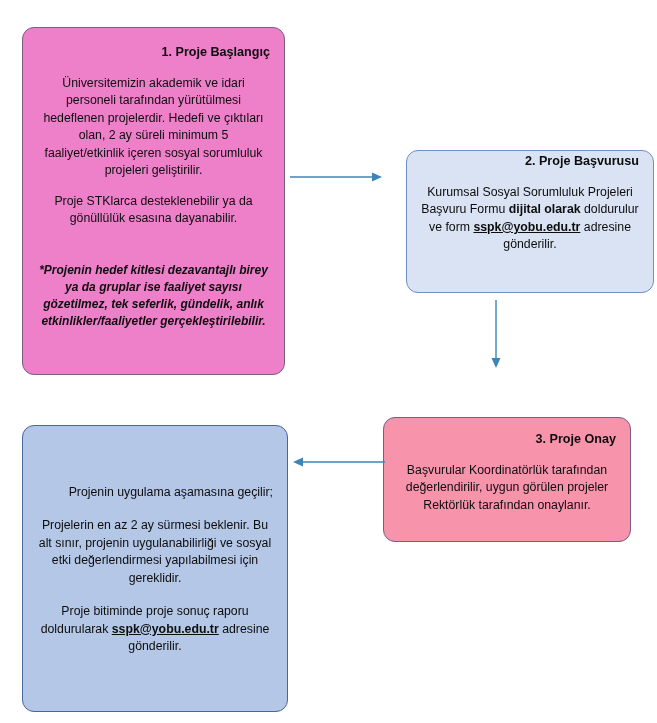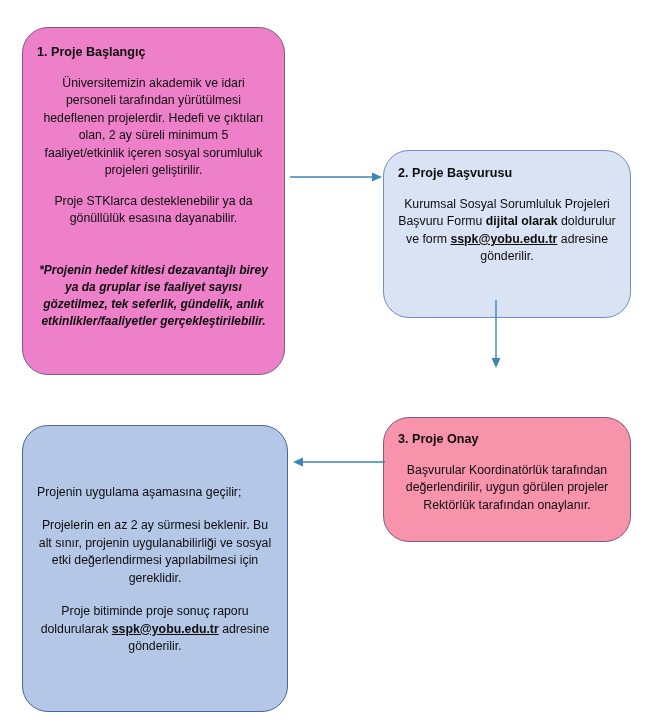"1. Proje Başlangıç" .node { align-items: flex-start -> flex-end; border-radius: 26px -> 12px }
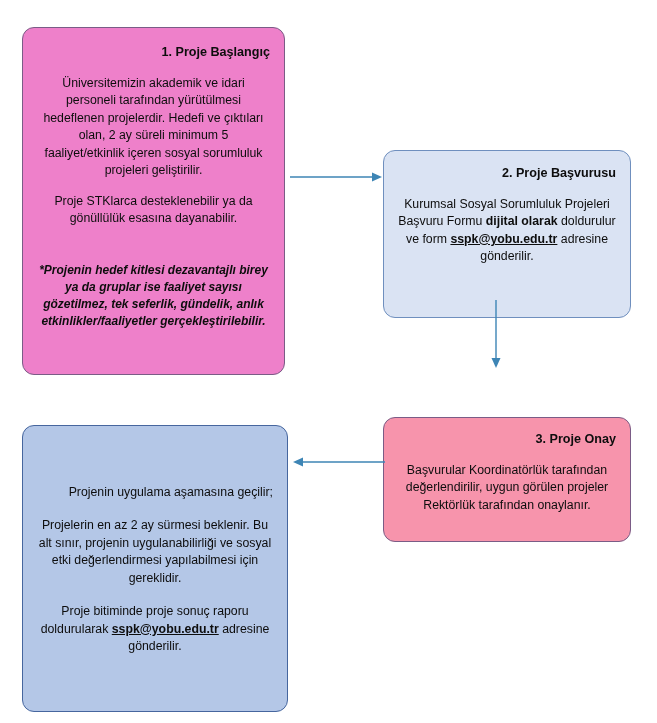"2. Proje Başvurusu" #node-application { height: 168px -> 143px; left: 383px -> 406px; padding-top: 14px -> 2px }
